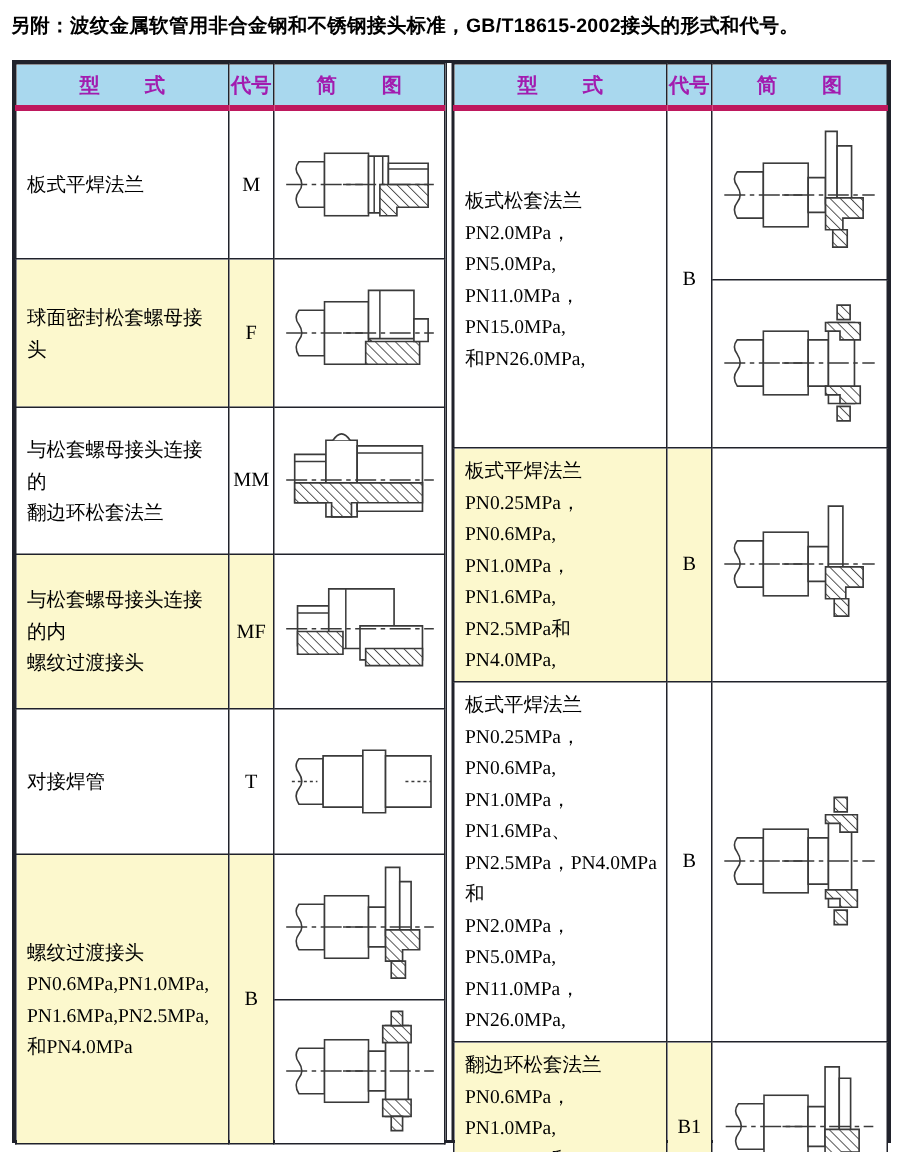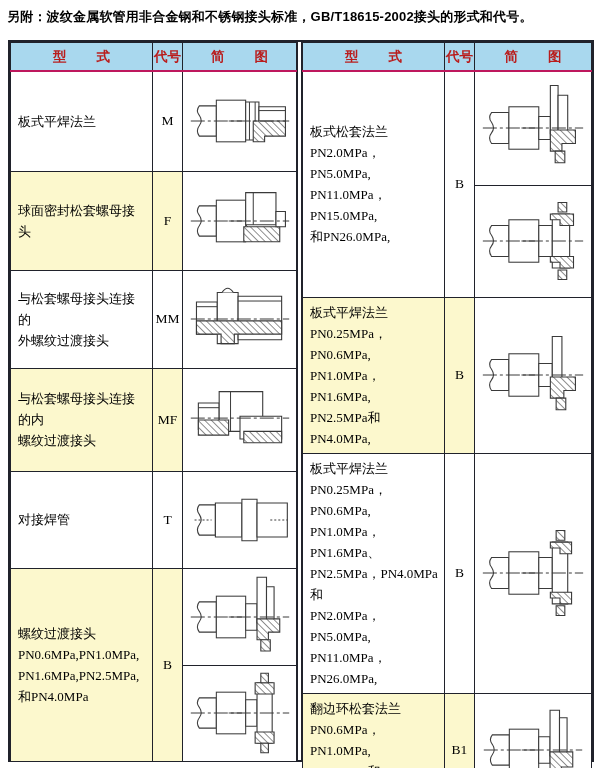"型 式" th { border-bottom: 2px solid #be185d -> 4px solid #be185d; color: #b91c1c -> #a21caf }
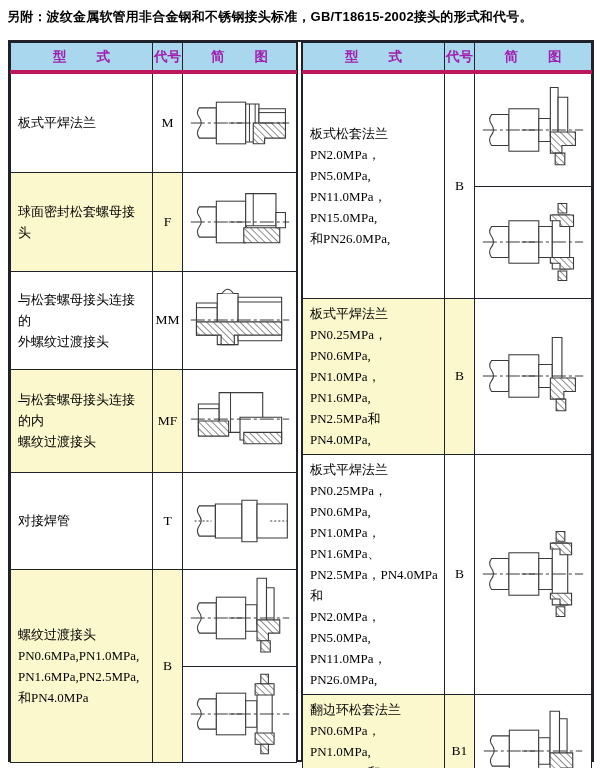"与松套螺母接头连接的" td.type { text: 外螺纹过渡接头 -> 翻边环松套法兰 }
